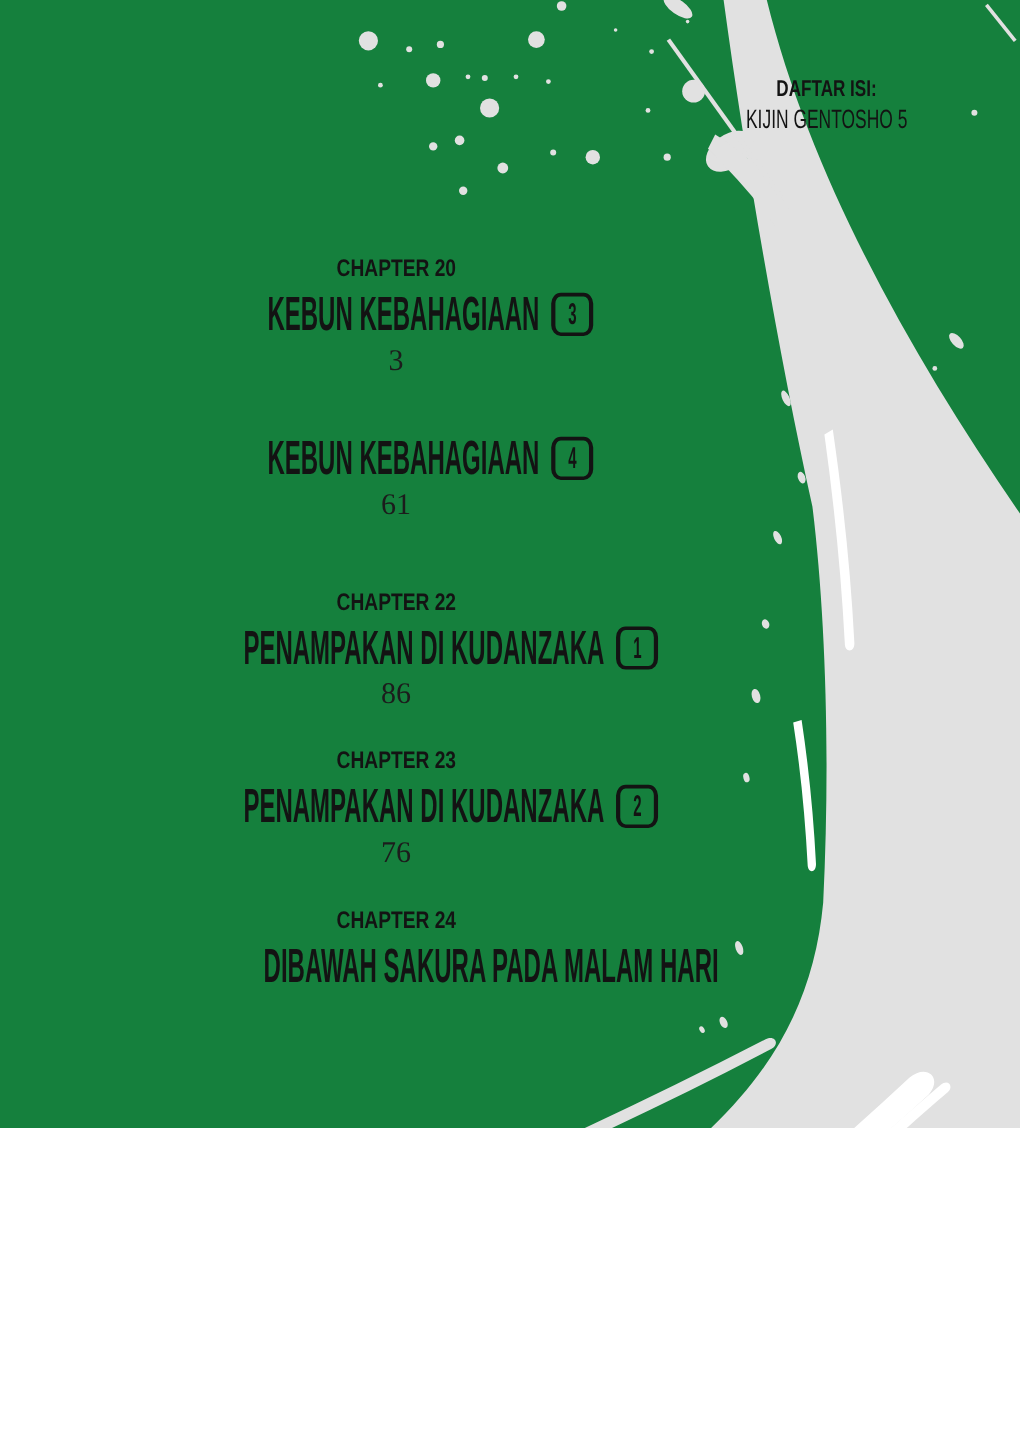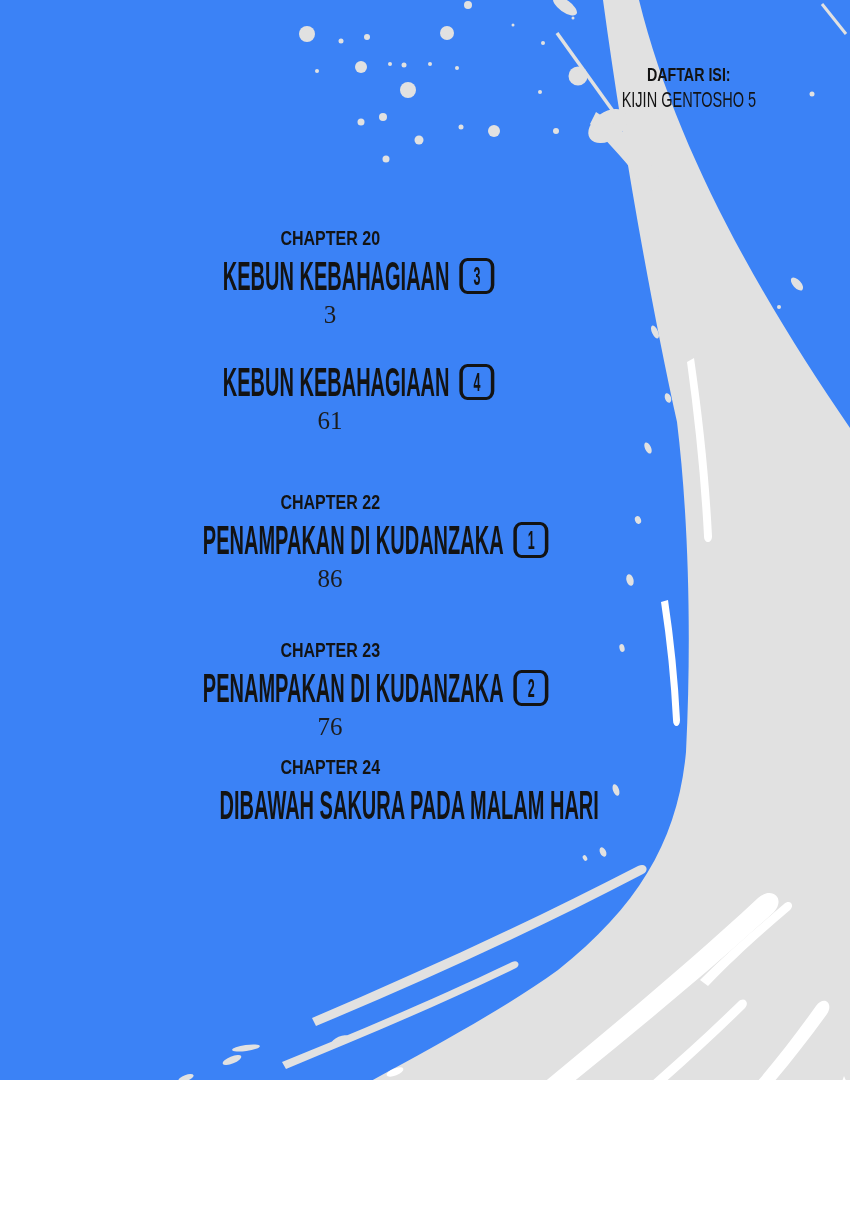"DAFTAR ISI:" .page { background: #3b82f6 -> #15803d; height: 1080px -> 940px }
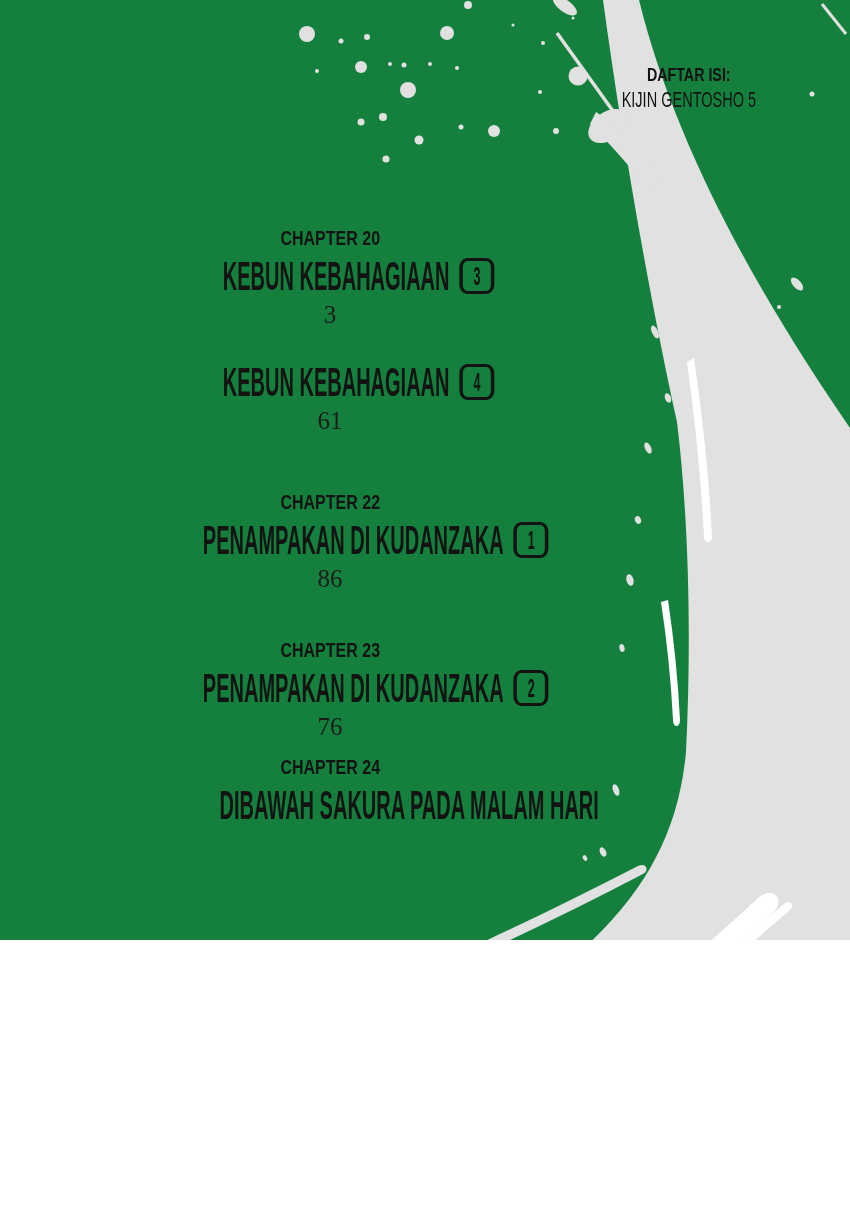"CHAPTER 20" div.chapter { top: 228px -> 214px }
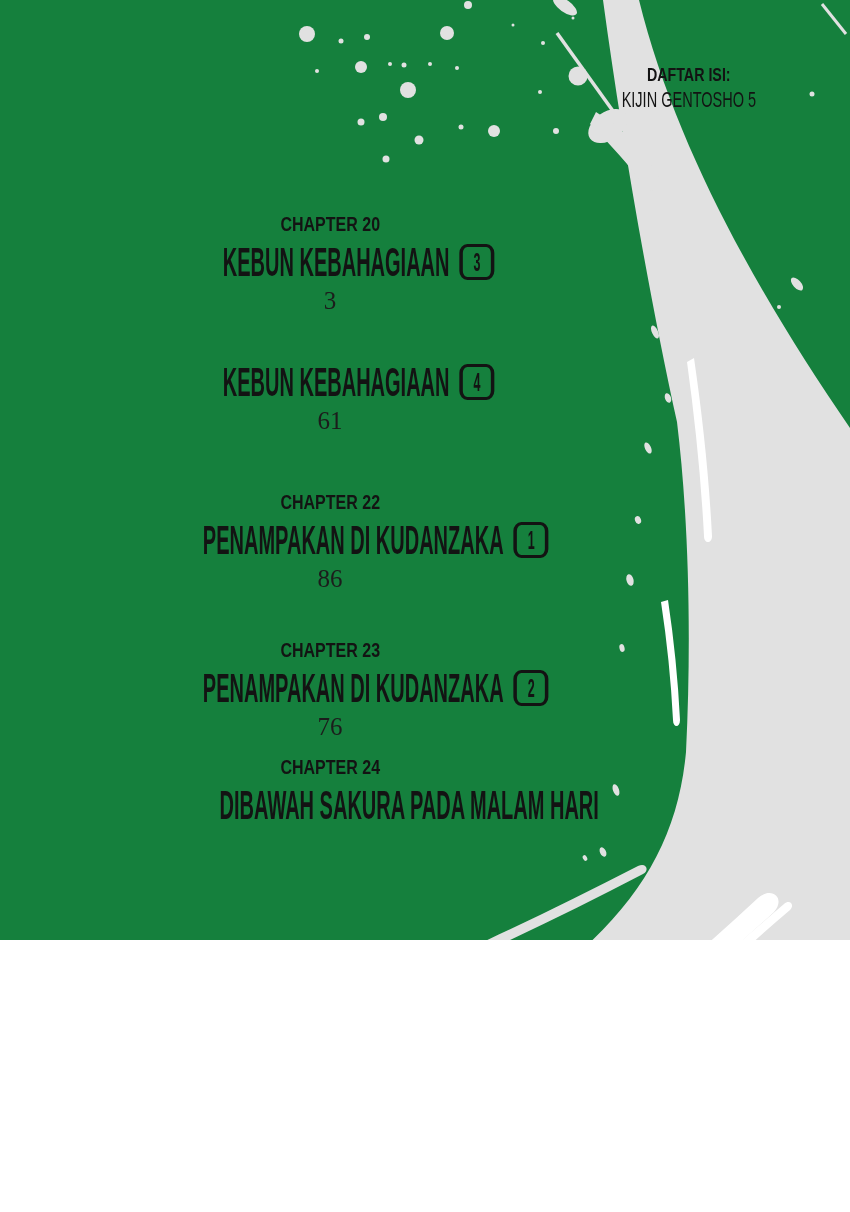"CHAPTER 23" div.chapter { top: 640px -> 624px }
